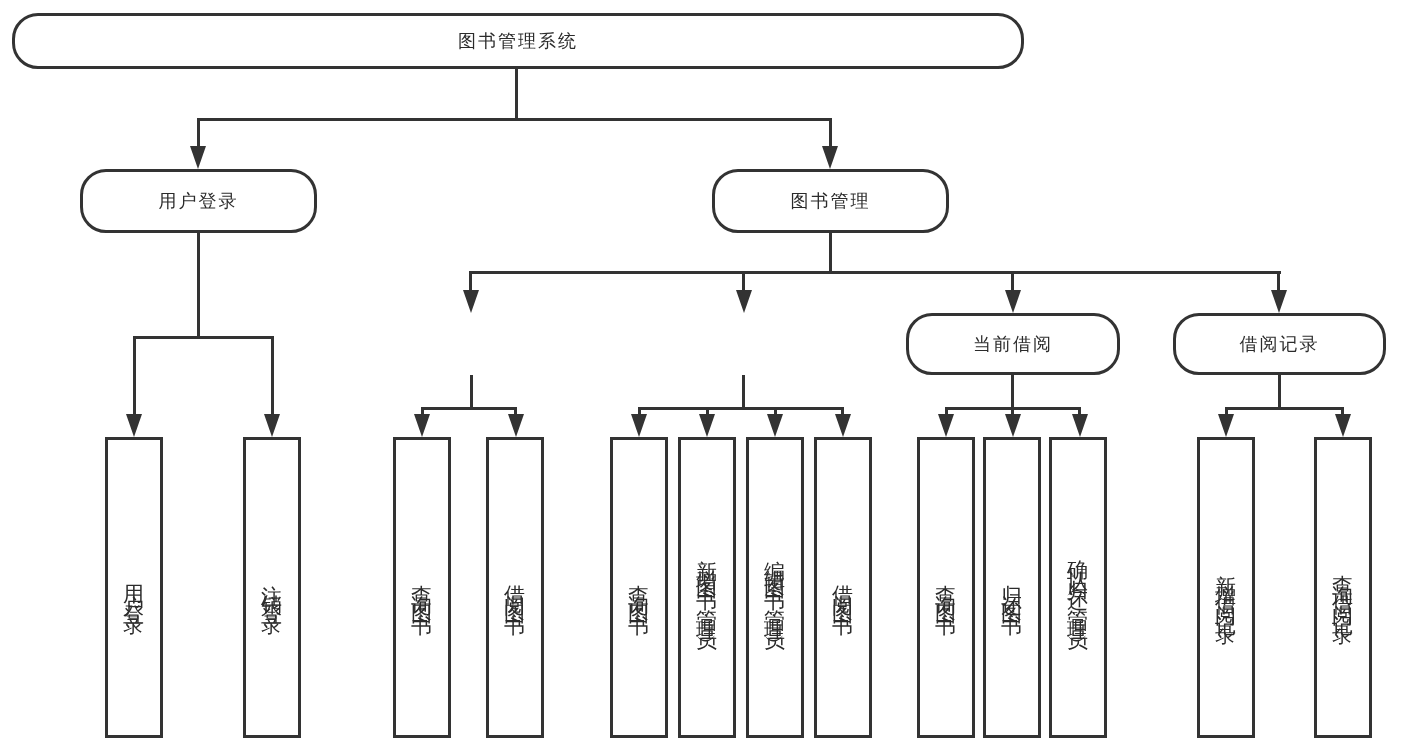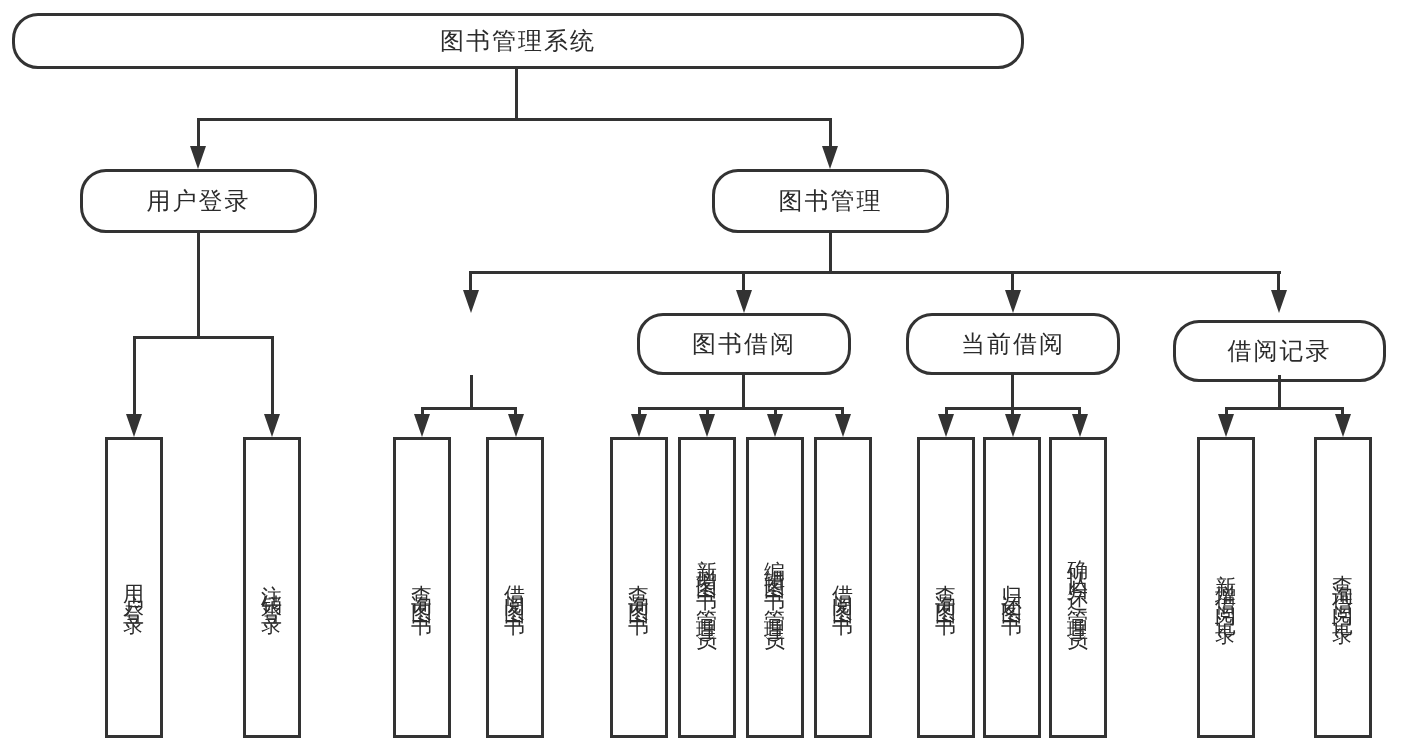"图书管理系统" .hbox { font-size: 24px -> 18px }
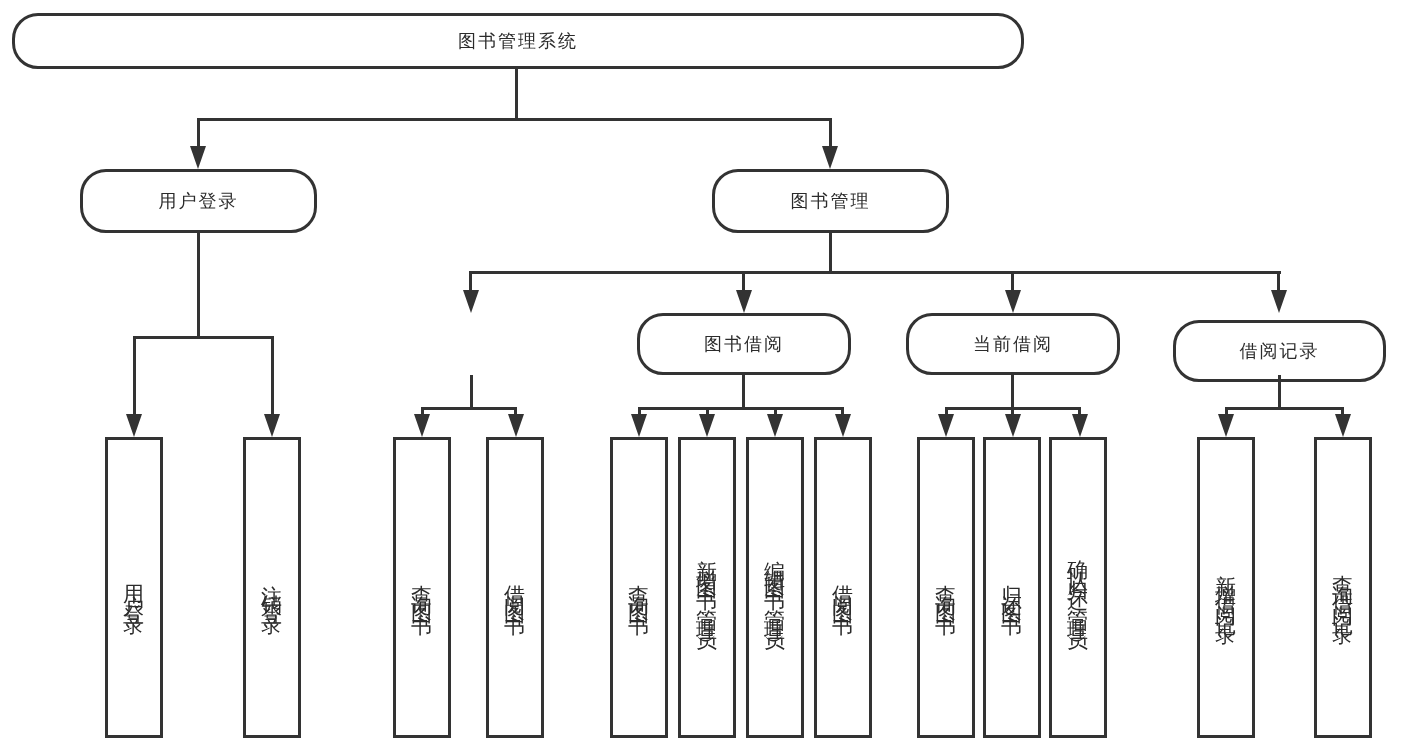"图书借阅" div.box { html: <div> <span>图书借阅</span> </div> -> none }
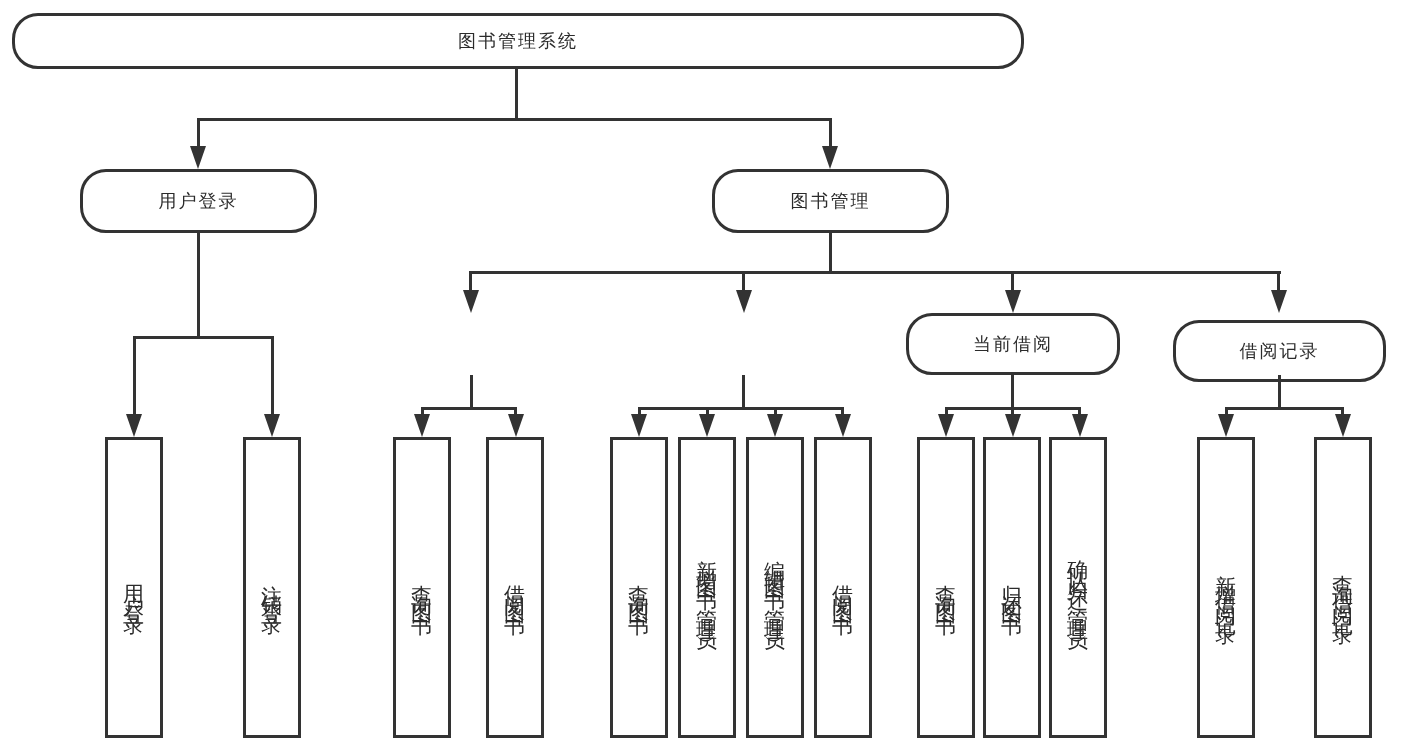"借阅记录" div.box { top: 320px -> 313px }
